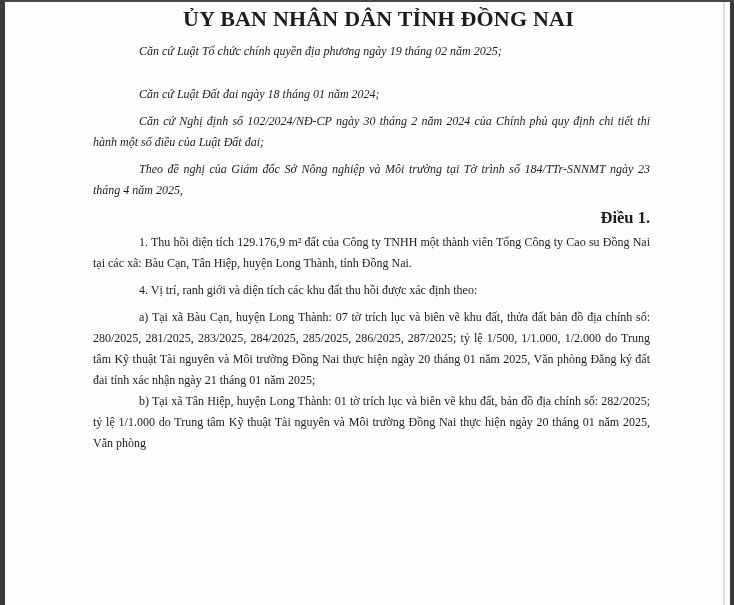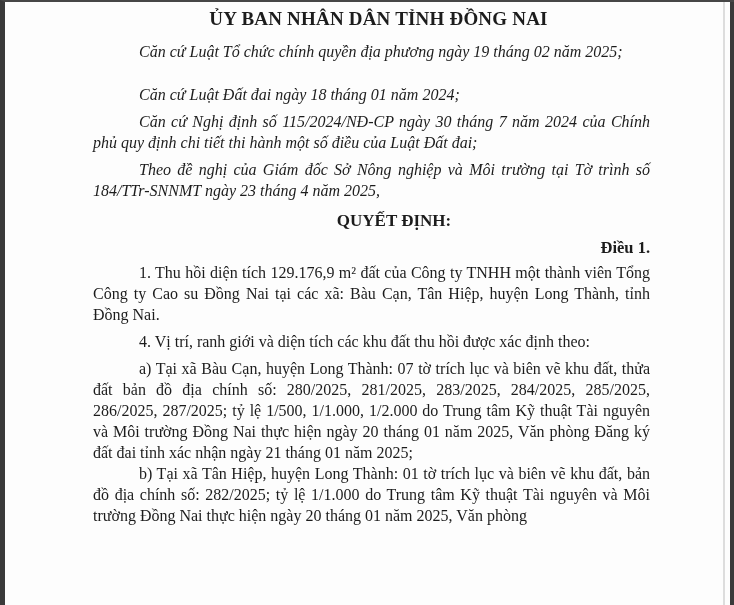"ỦY BAN NHÂN DÂN TỈNH" .doc-title { font-size: 19px -> 22px }
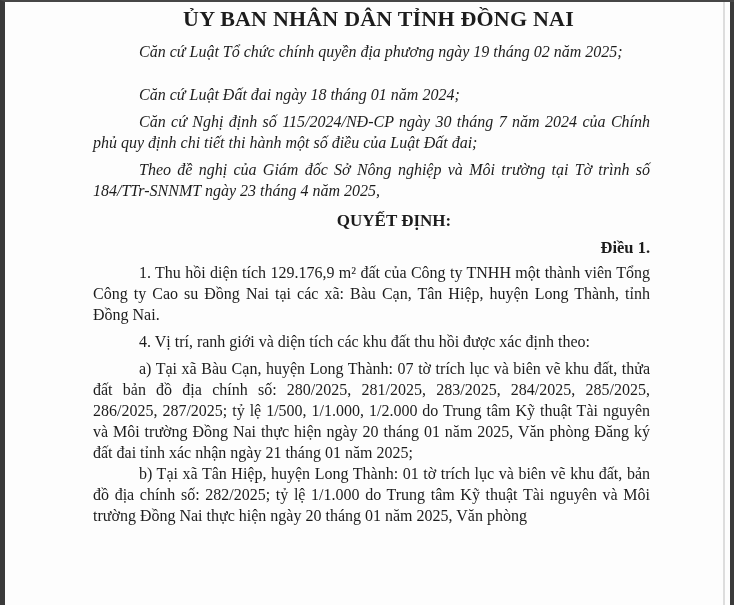"Căn cứ Luật Tổ chức" p { font-size: 16px -> 12px }
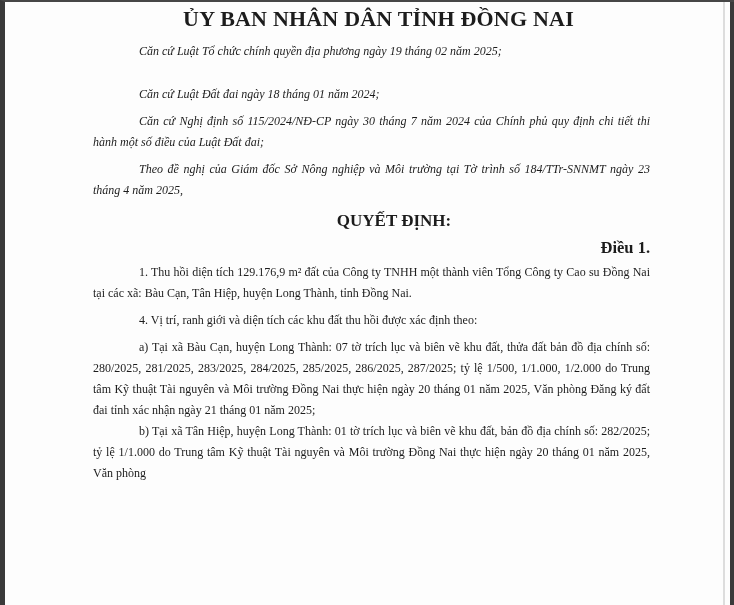"Căn cứ Nghị định số" p.pre { text: 115/2024/NĐ-CP ngày 30 tháng 7 -> 102/2024/NĐ-CP ngày 30 tháng 2 }
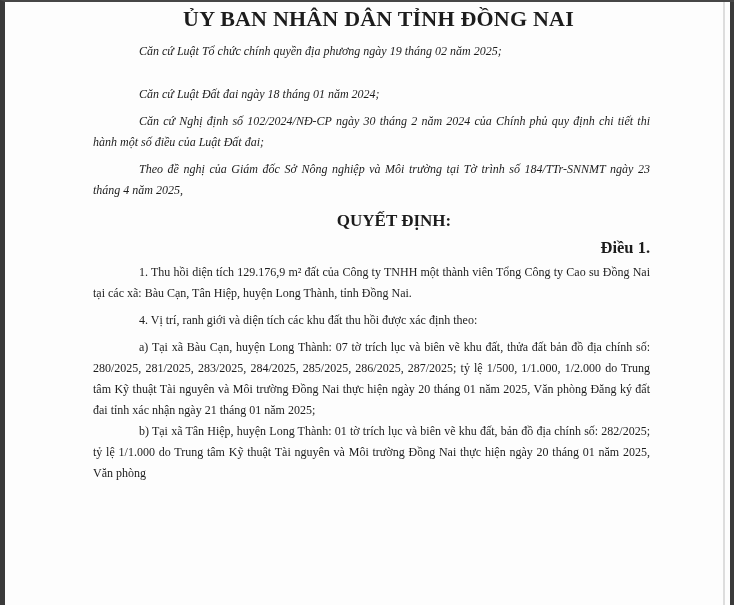"QUYẾT ĐỊNH:" h2.decision-heading { html: <h2>QUYẾT ĐỊNH:</h2> -> none }
